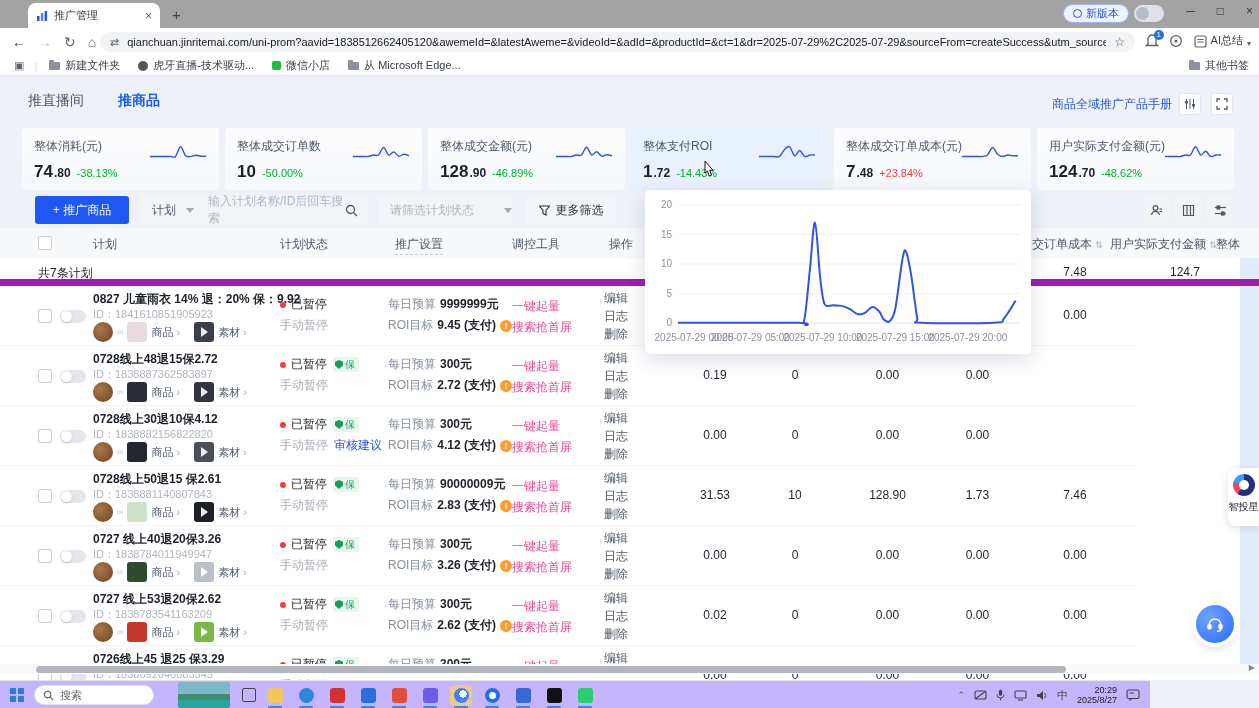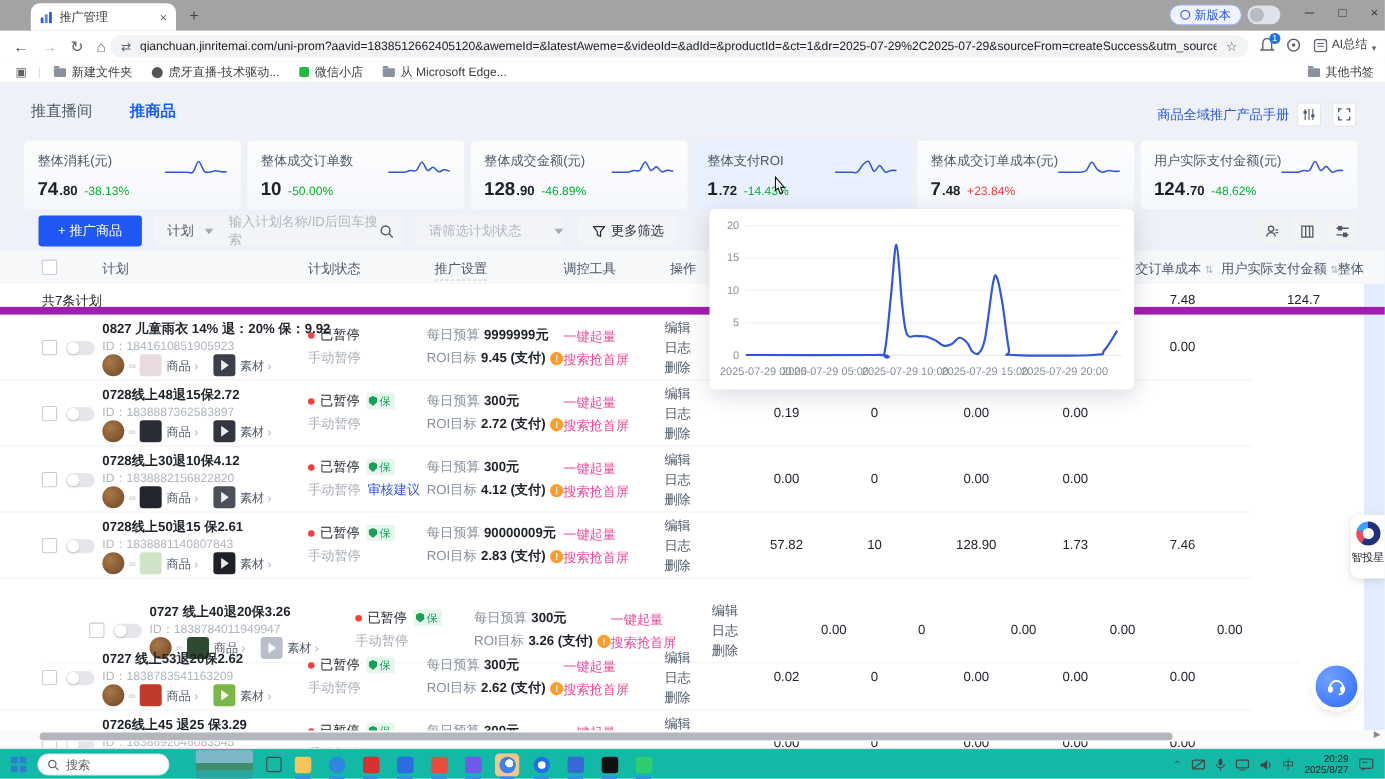"57.82" span.dcell { text: 57.82 -> 31.53 }
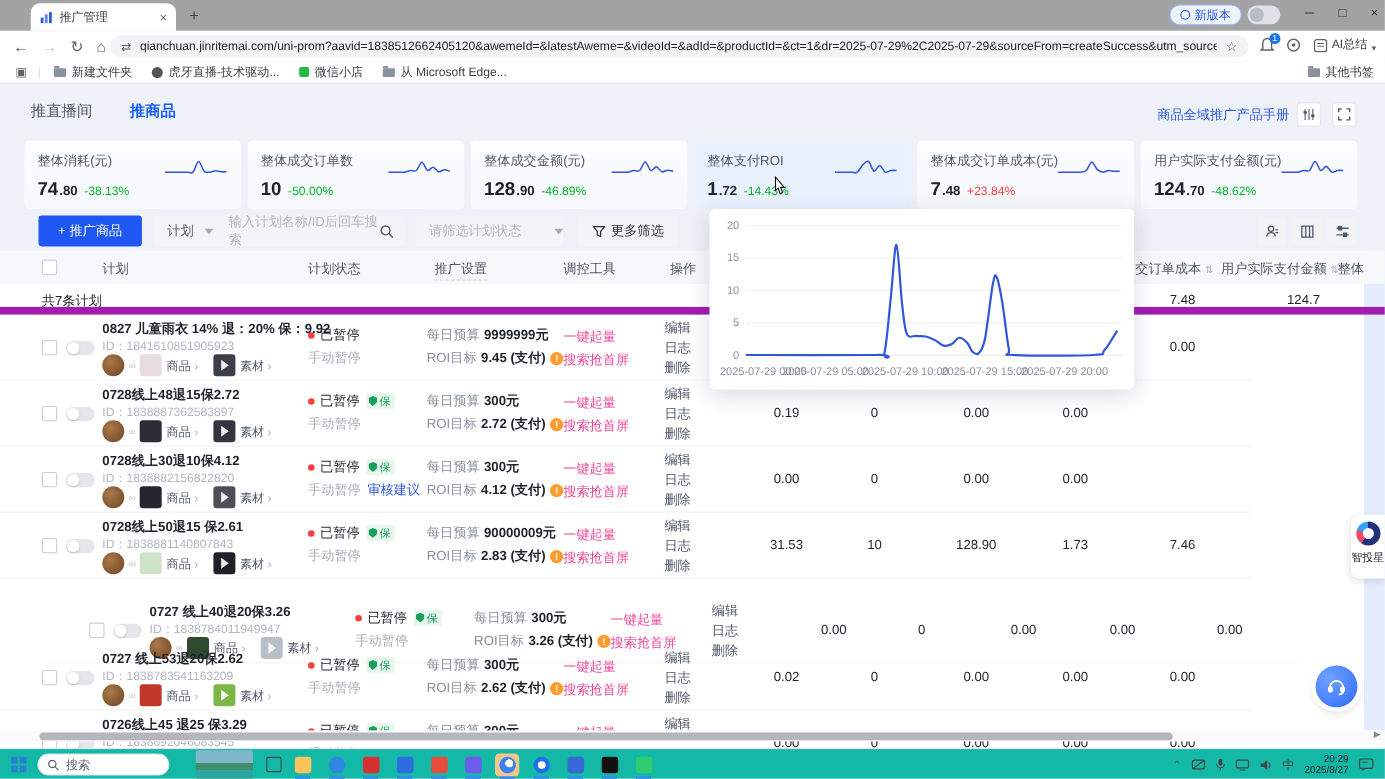"0727 线上40退20保3.26" div.row { margin-left: 43px -> none; top: 315px -> 298px }
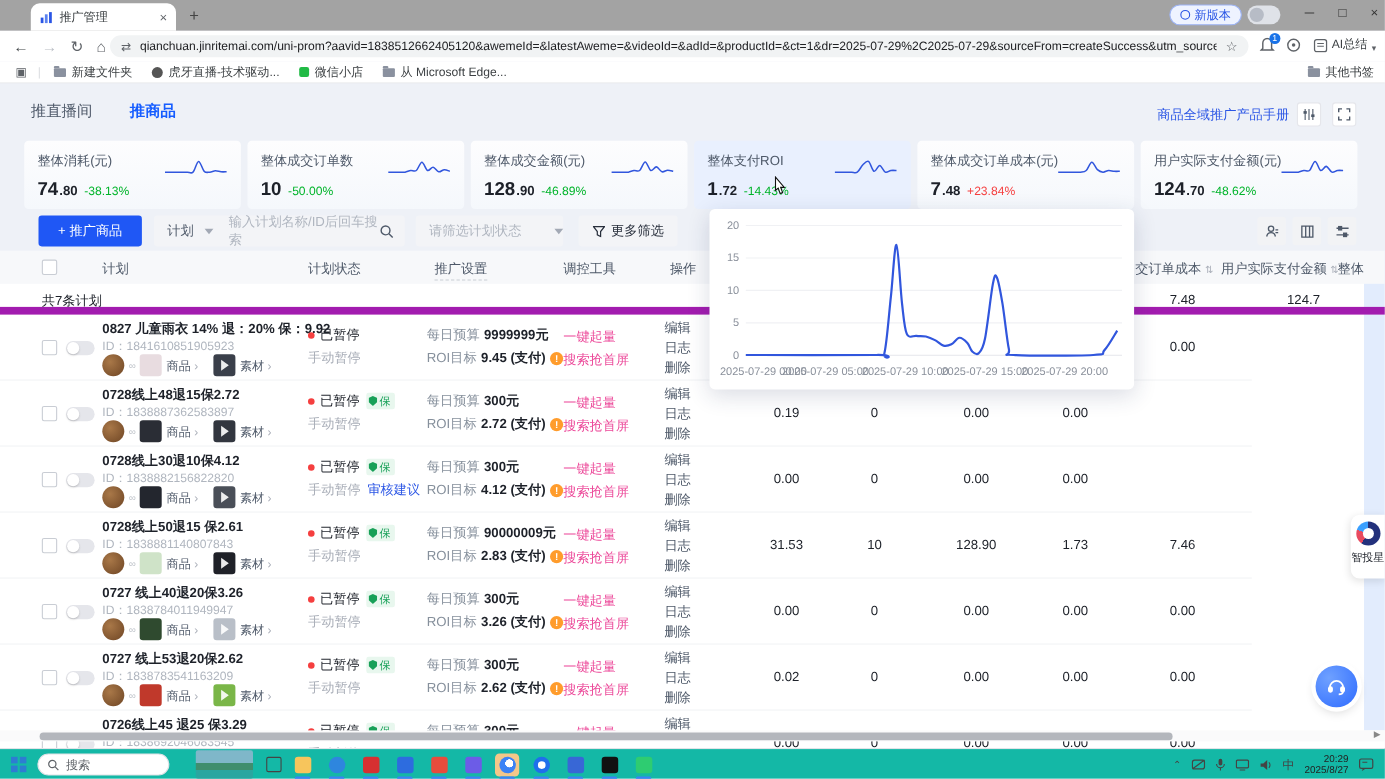"搜索" #taskbar { background: #14b8a6 -> #c4b5fd; width: 1259px -> 1150px }
